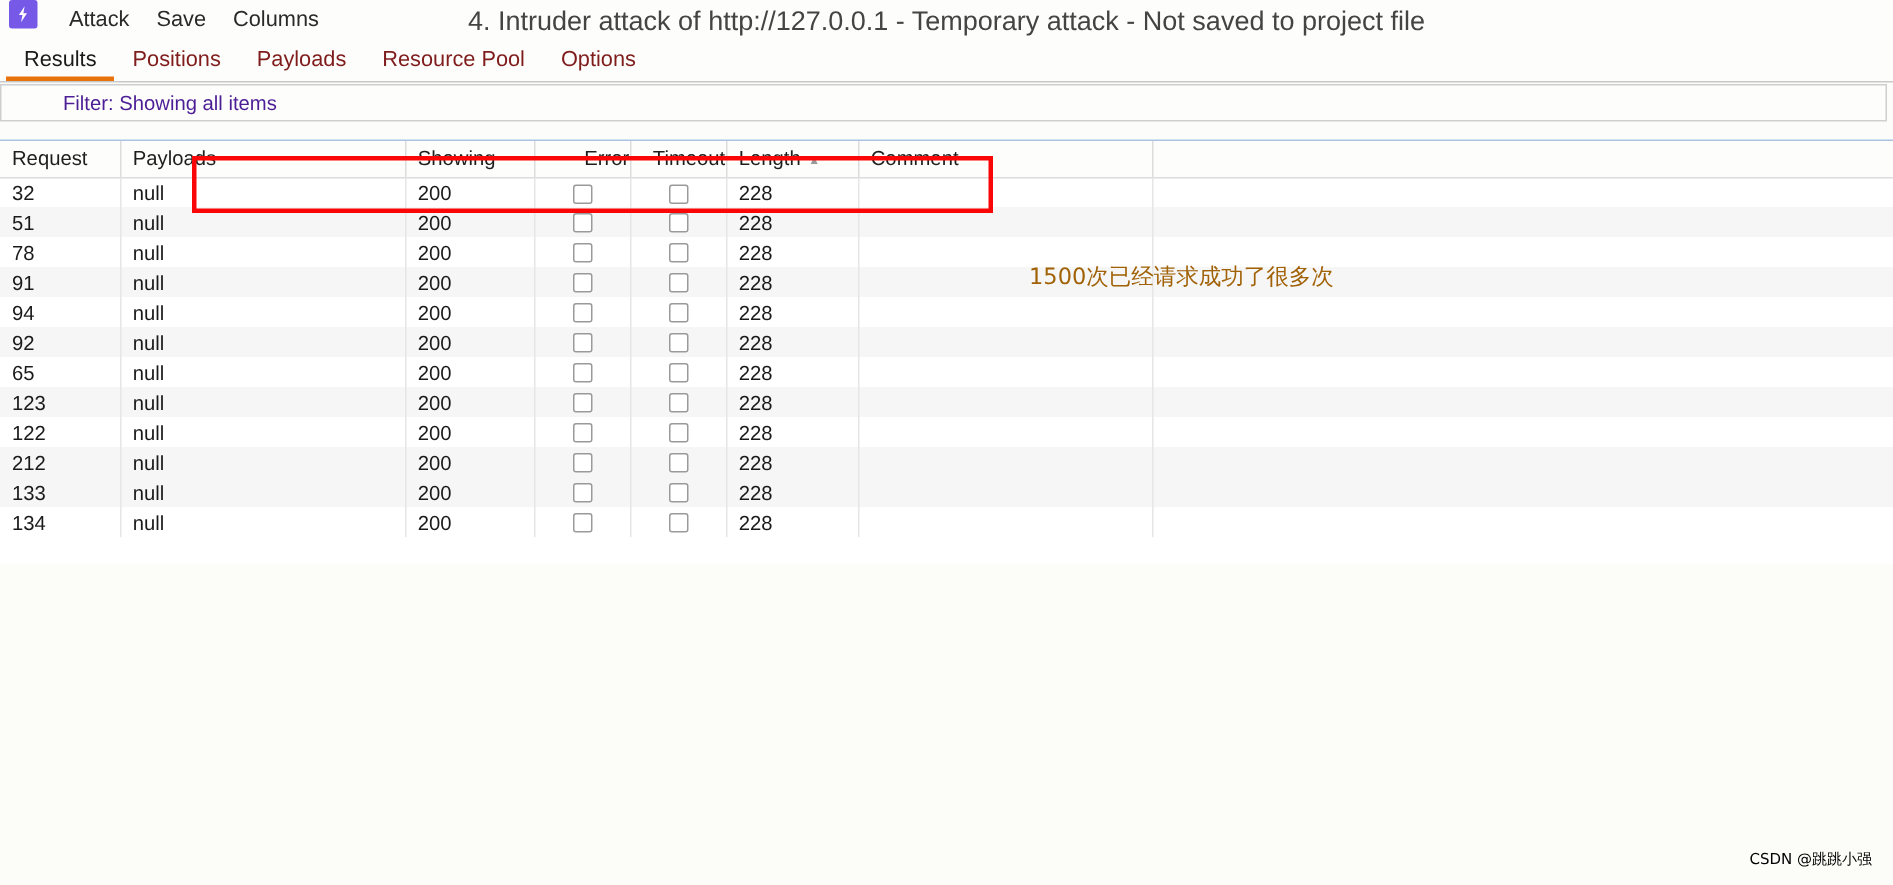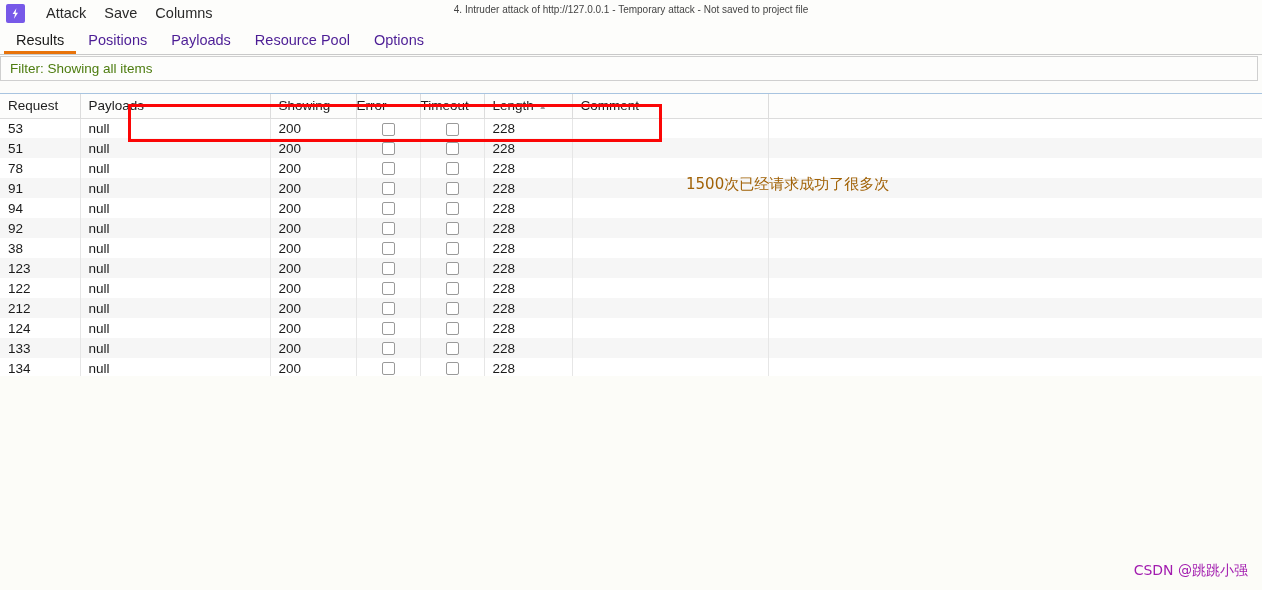"Attack" .menubar { align-items: center -> none }
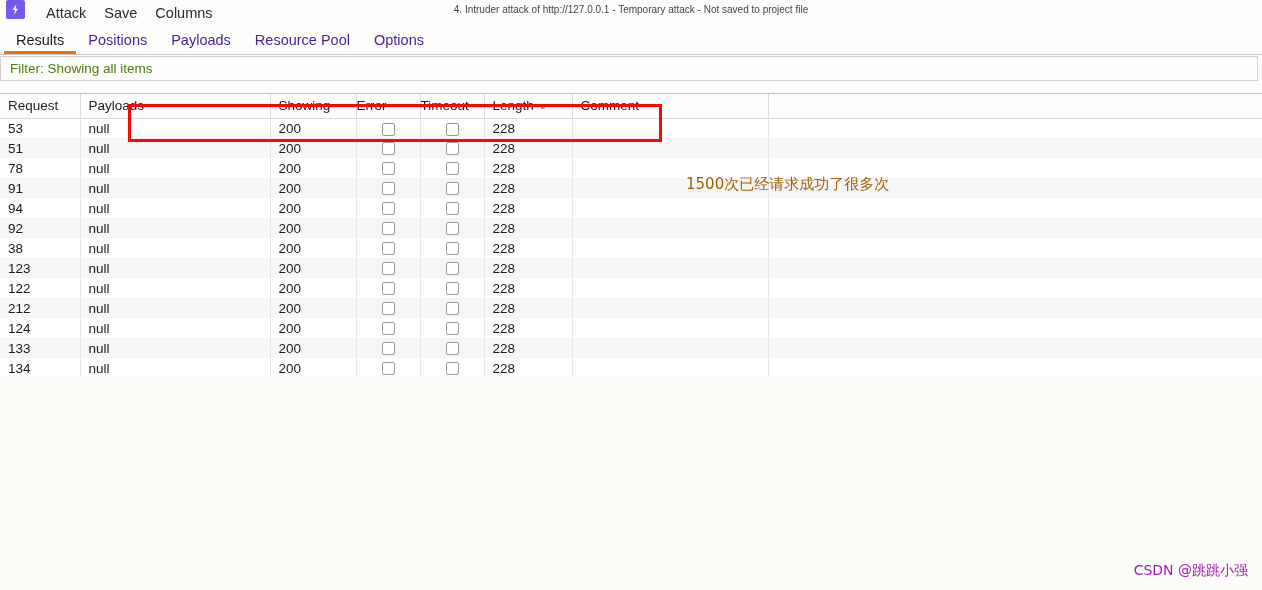"4. Intruder attack of http://127.0.0.1" .window-title { font-size: 10px -> 18px }
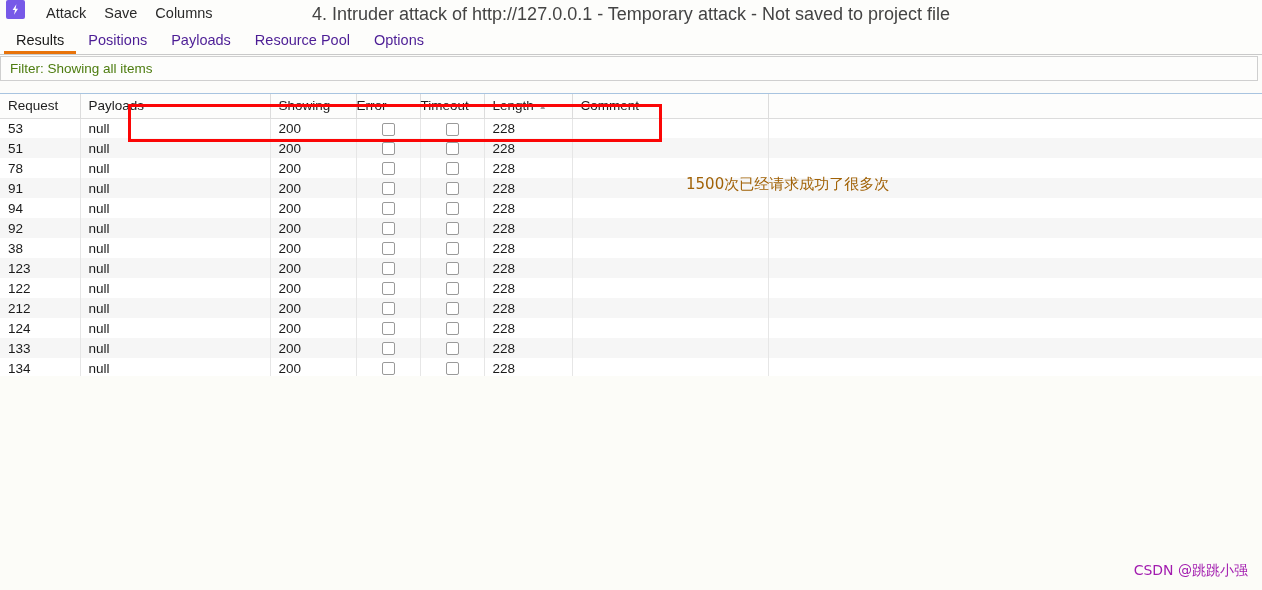"Positions" .tab { color: #4c1d95 -> #7f1d1d }
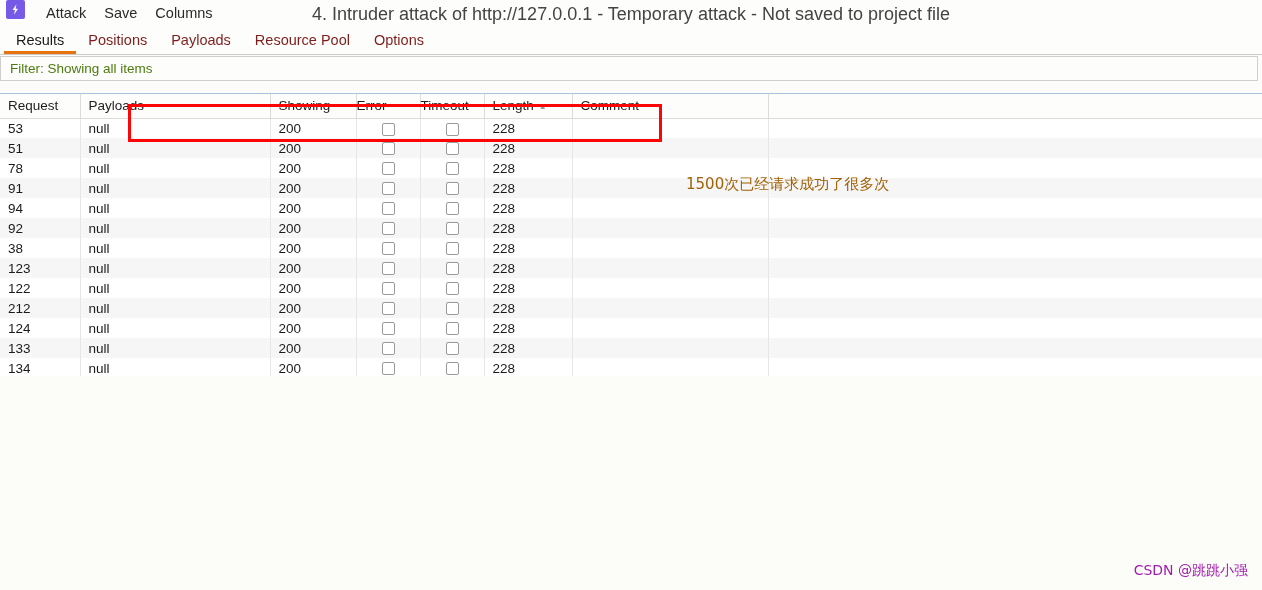"Filter: Showing all items" .filterbar .ftext { color: #4d7c0f -> #4c1d95; margin-left: none -> 32px }
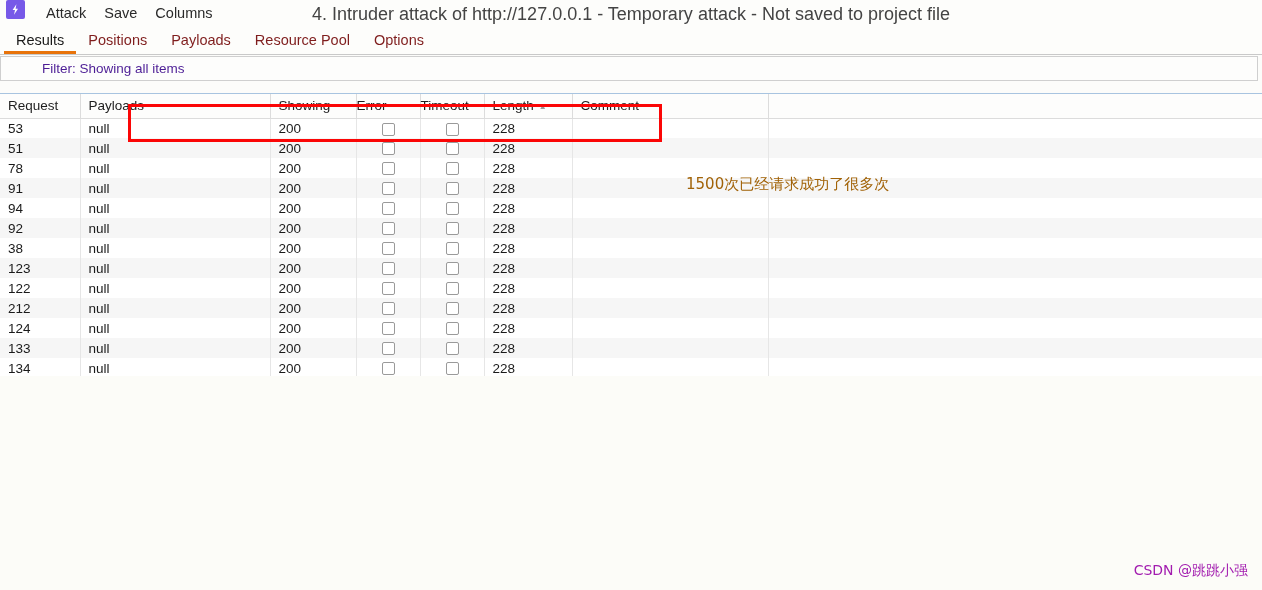"Error" table.results th.center { text-align: left -> right }
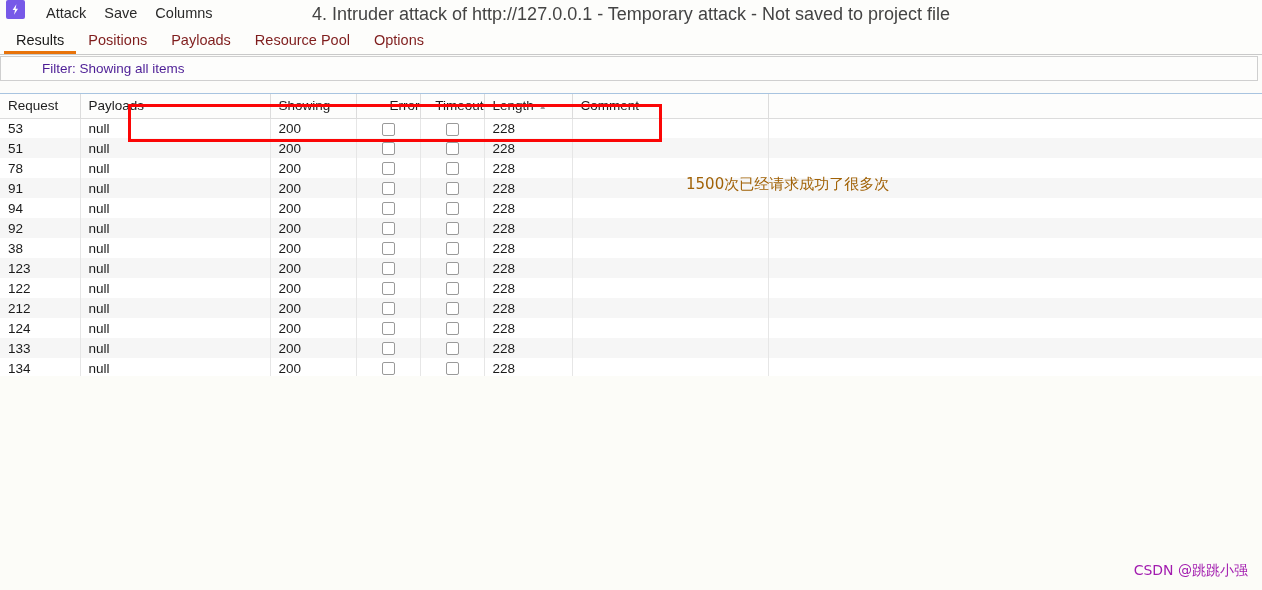"53" td { text: 53 -> 32 }
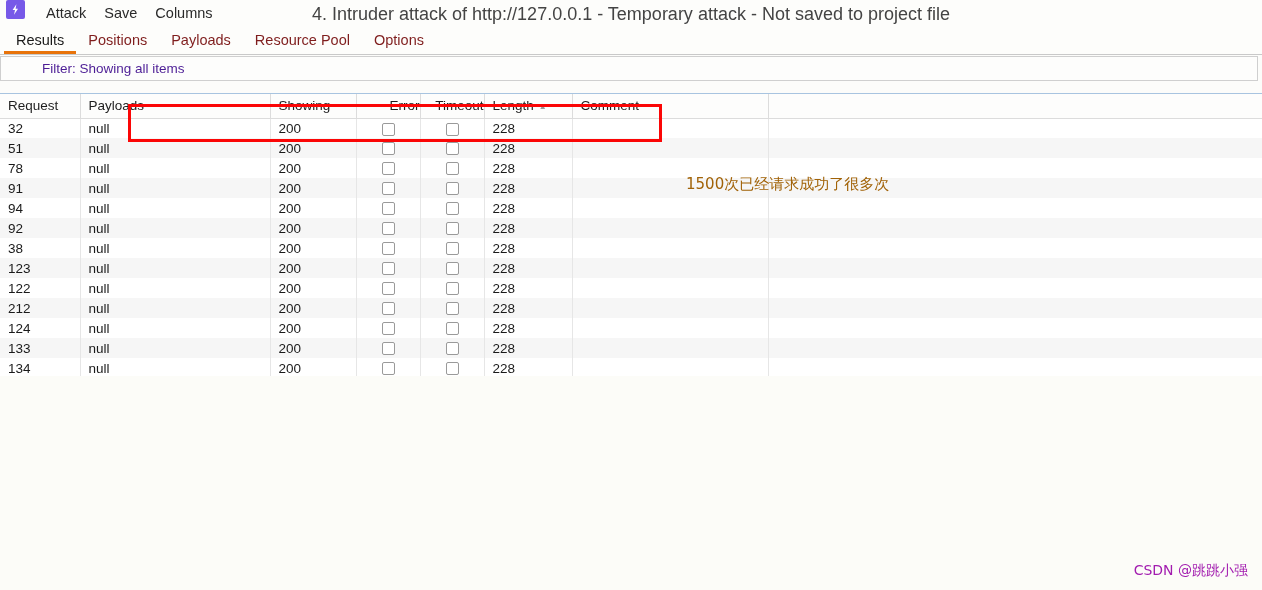"38" td { text: 38 -> 65 }
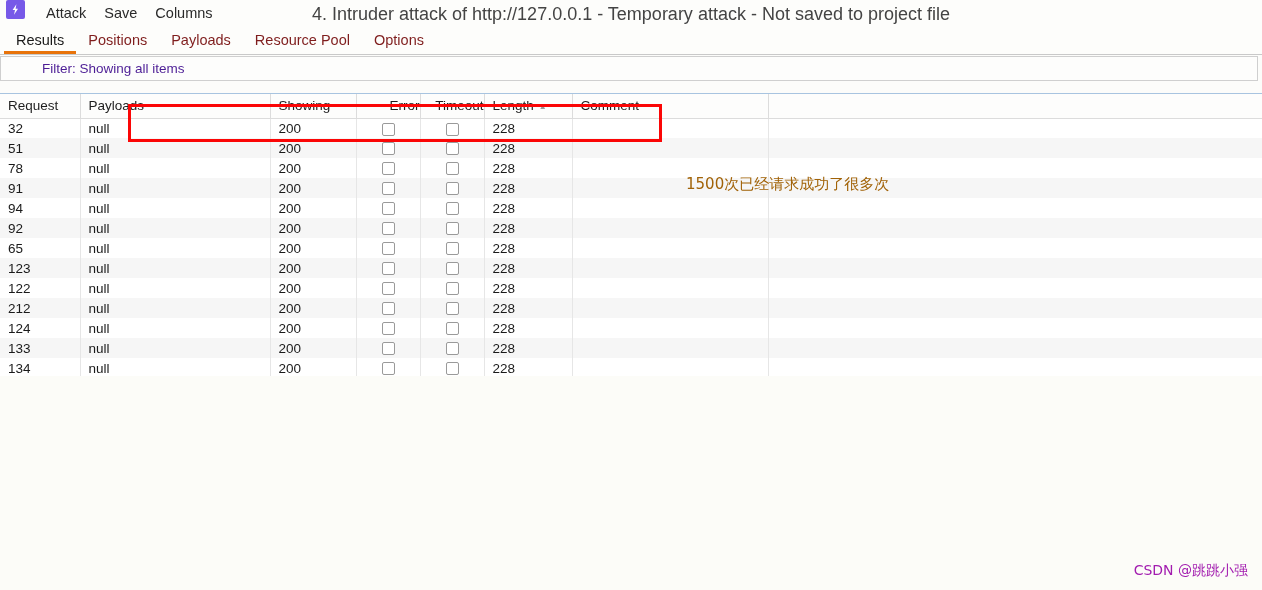"124" tr.row-norm { html: <tr> <td>124</td> <td>null</td> <td>200</td> <td><span></span></td> <td><span></span></td> <td>228</td> <td></td> <td></td> </tr> -> none }
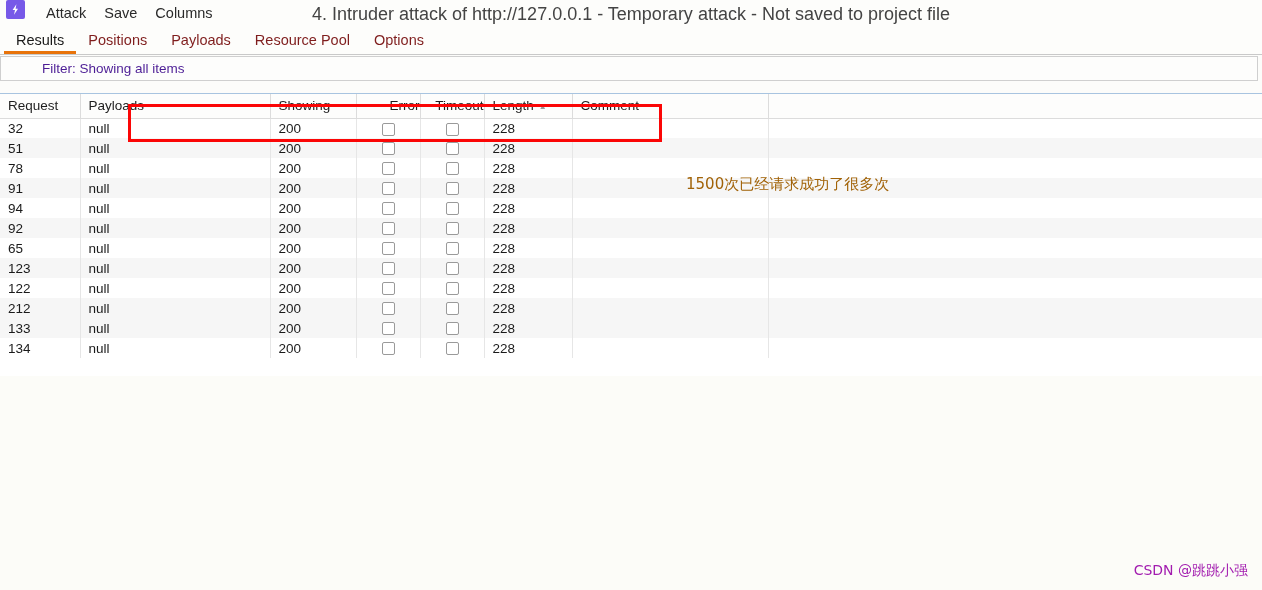"CSDN @跳跳小强" .watermark { color: #a21caf -> #000000; font-size: 14px -> 10px }
